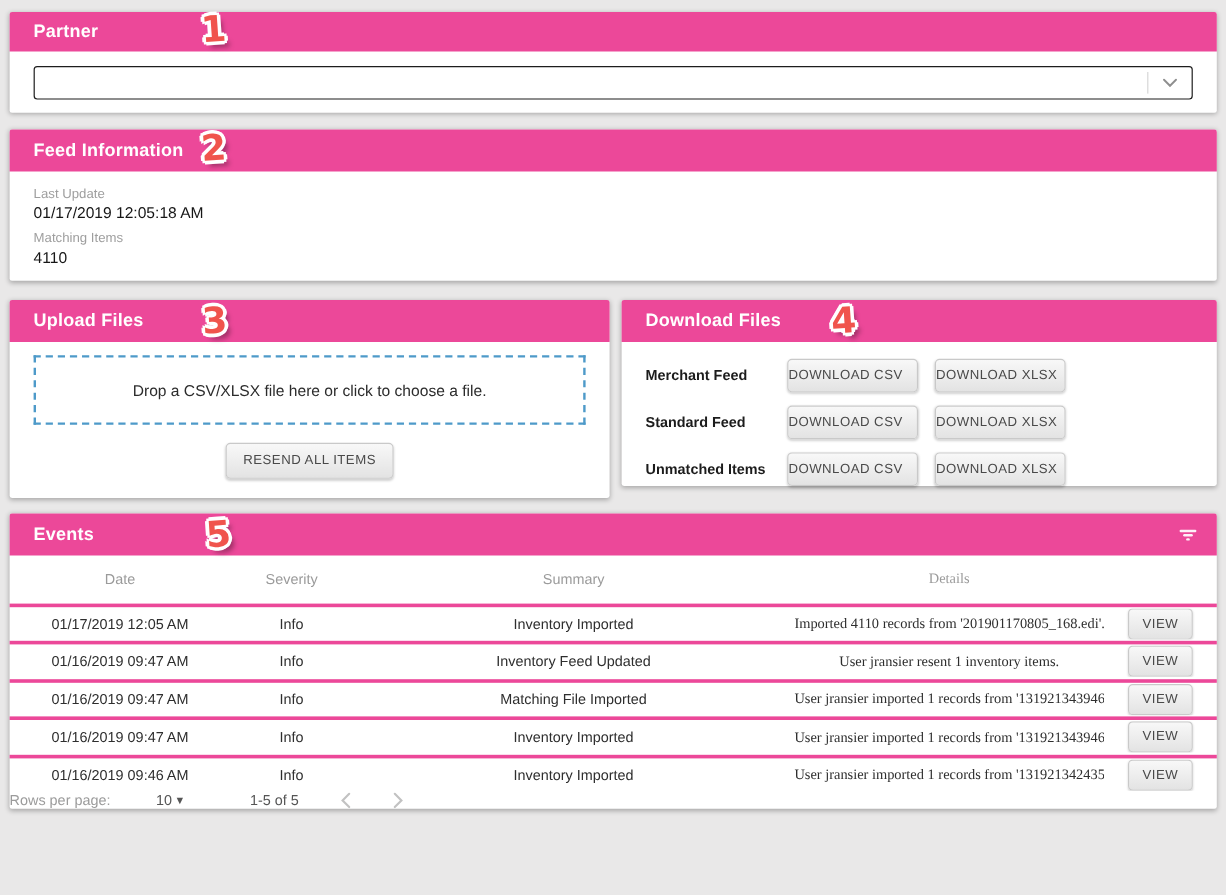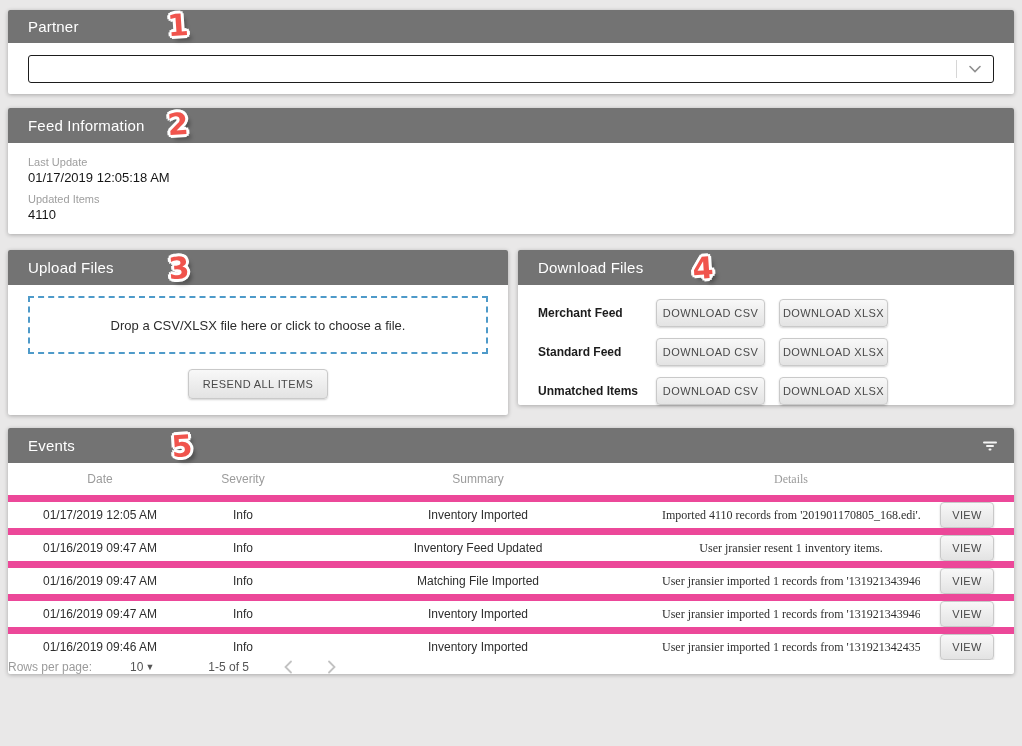"Partner" .panel-header { background: #737373 -> #ec4899; font-weight: normal -> bold }
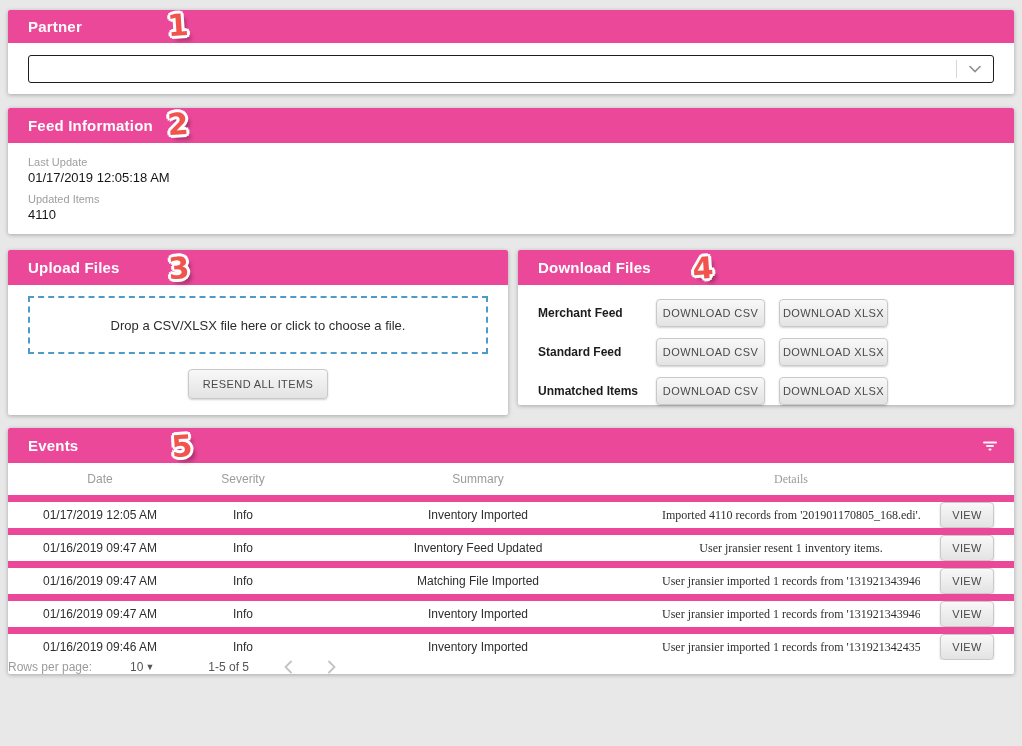"Updated Items" div.field-label { text: Updated -> Matching }
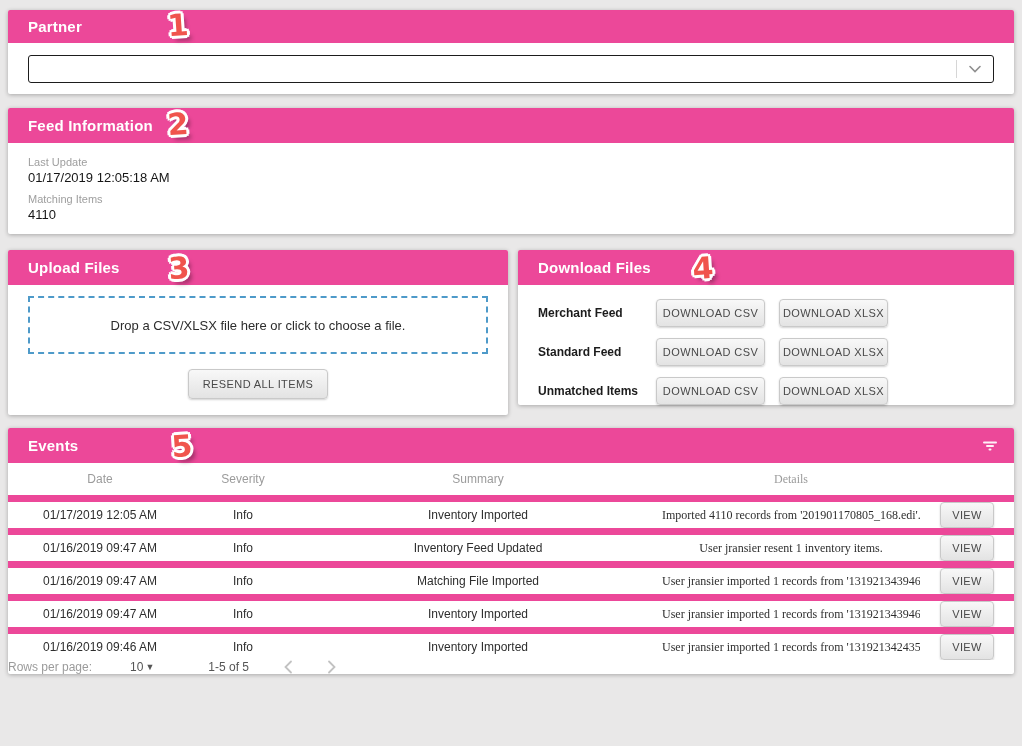"DOWNLOAD CSV" .btn { text-align: center -> none }
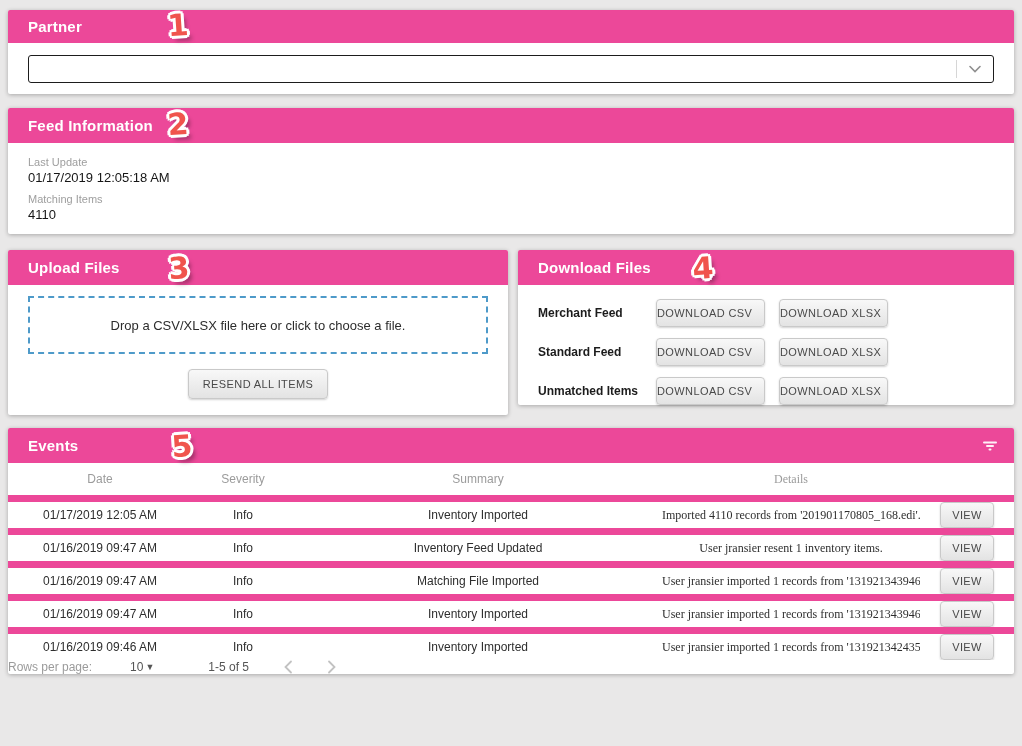"01/17/2019 12:05 AM" .ev-row { border-top: 7px solid #ec4899 -> 3px solid #ec4899 }
